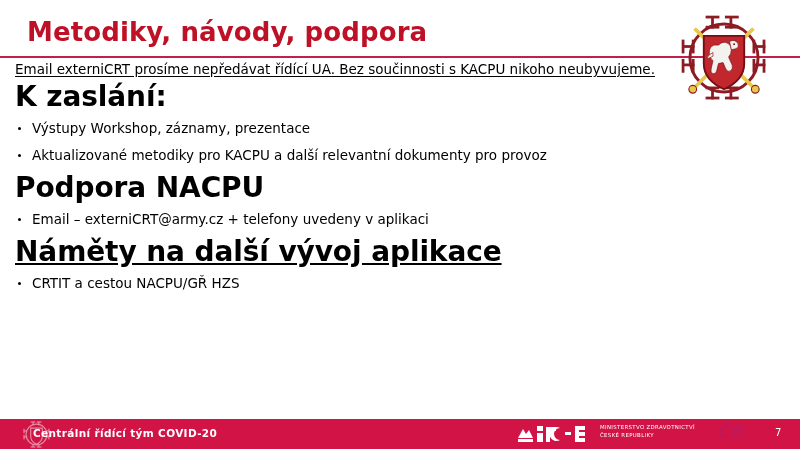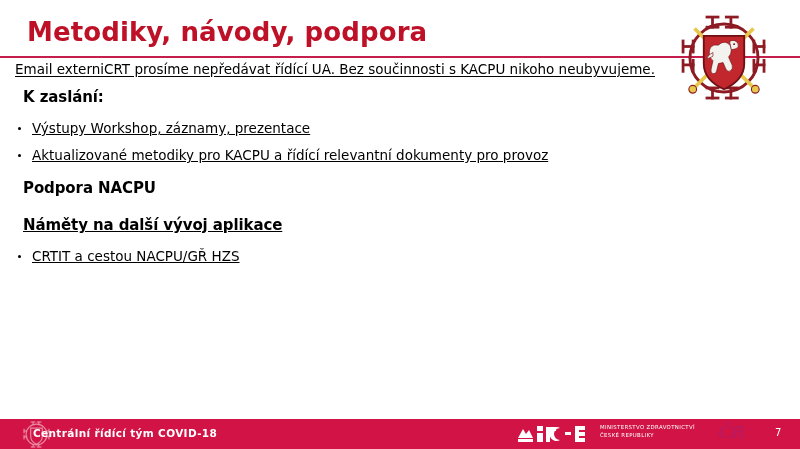"K zaslání:" .section-heading { font-size: 15px -> 28px; margin: 8px -> 0 }
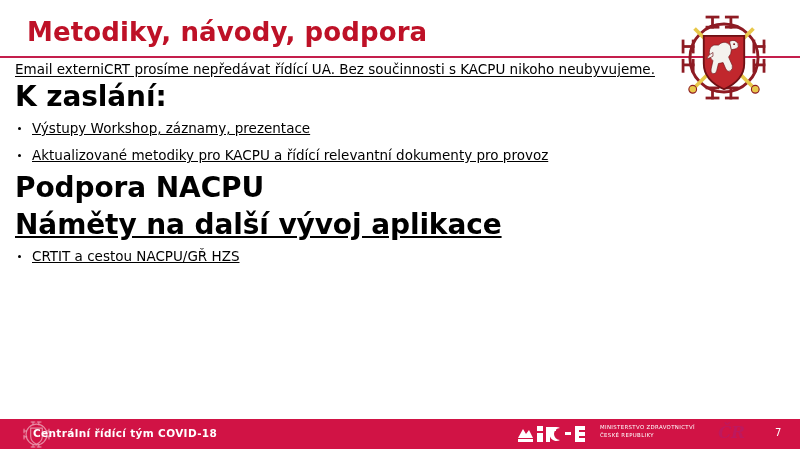"Výstupy Workshop, záznamy, prezentace" .list-after-heading { text-decoration: underline -> none }
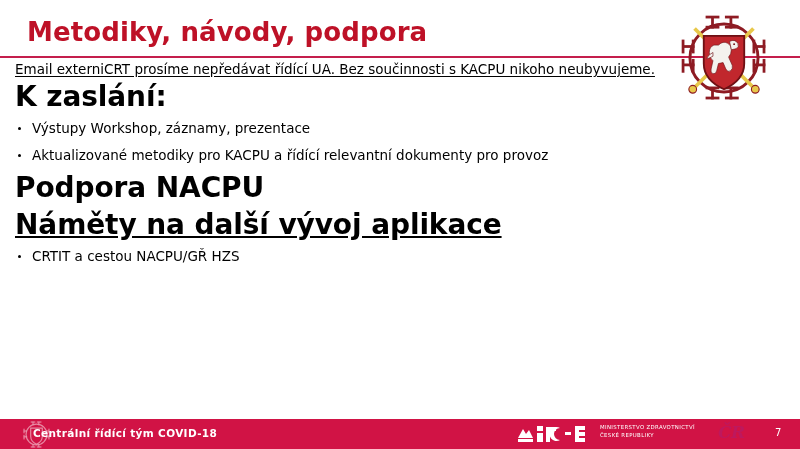"Aktualizované metodiky pro KACPU a" li.bullet-item { text: řídící -> další }
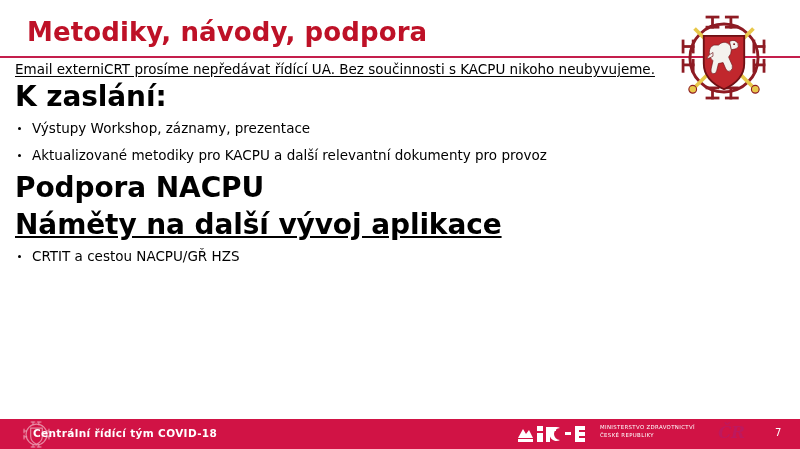"Email – externiCRT@army.cz + telefony" ul.bullet-list { html: none -> <ul> <li>Email – externiCRT@army.cz + telefony uvedeny v aplikaci</li> </ul> }
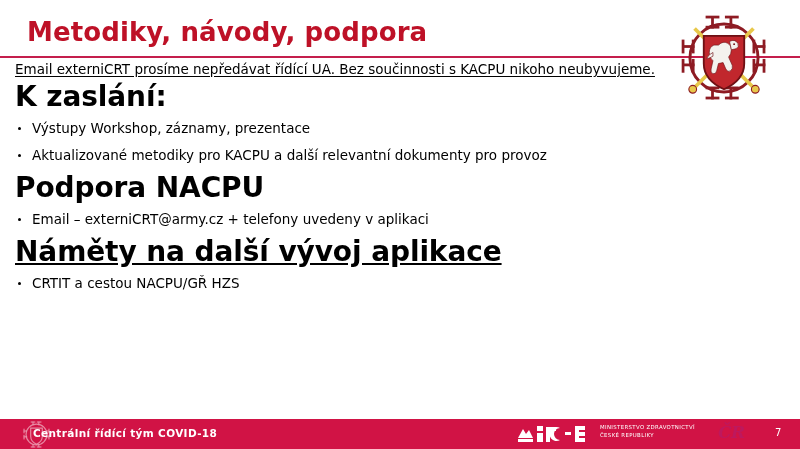"Centrální řídící tým COVID-18" div.footer-title { text: COVID-18 -> COVID-20 }
